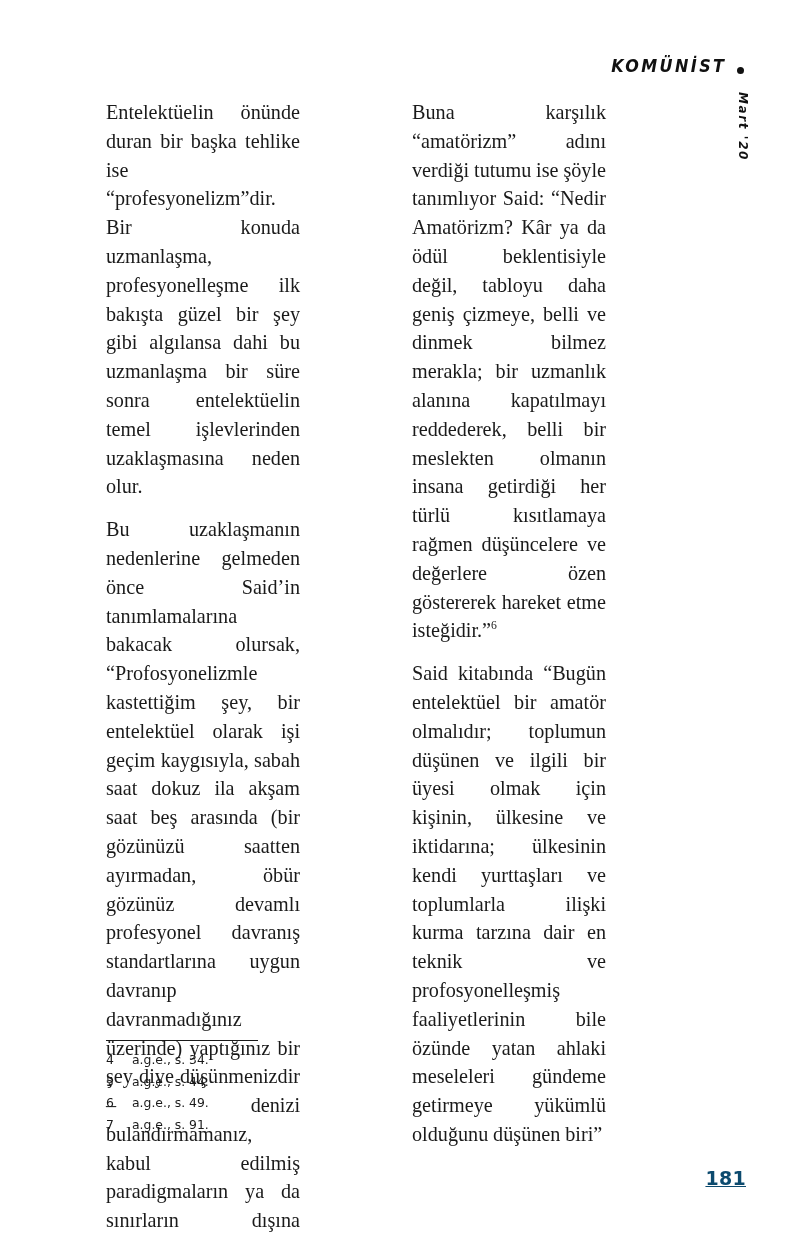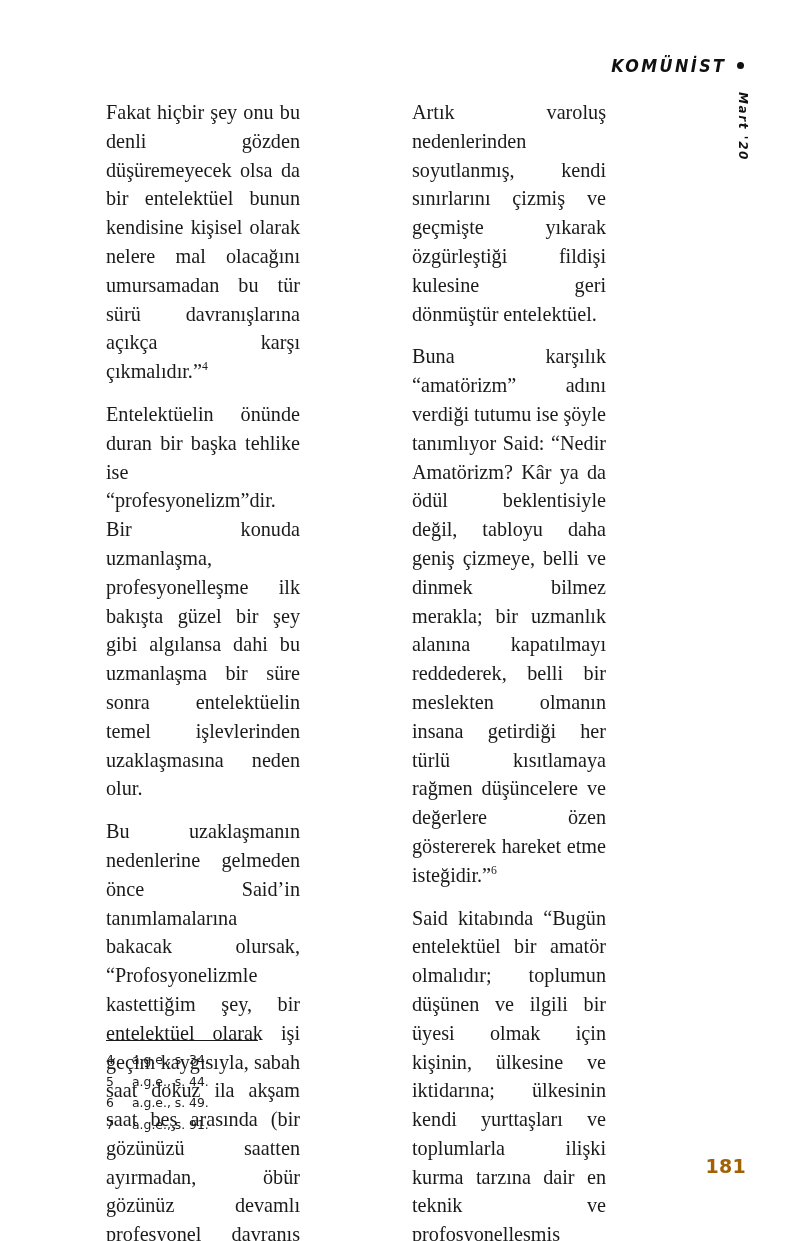"KOMÜNİST" .running-head { align-items: center -> flex-end }
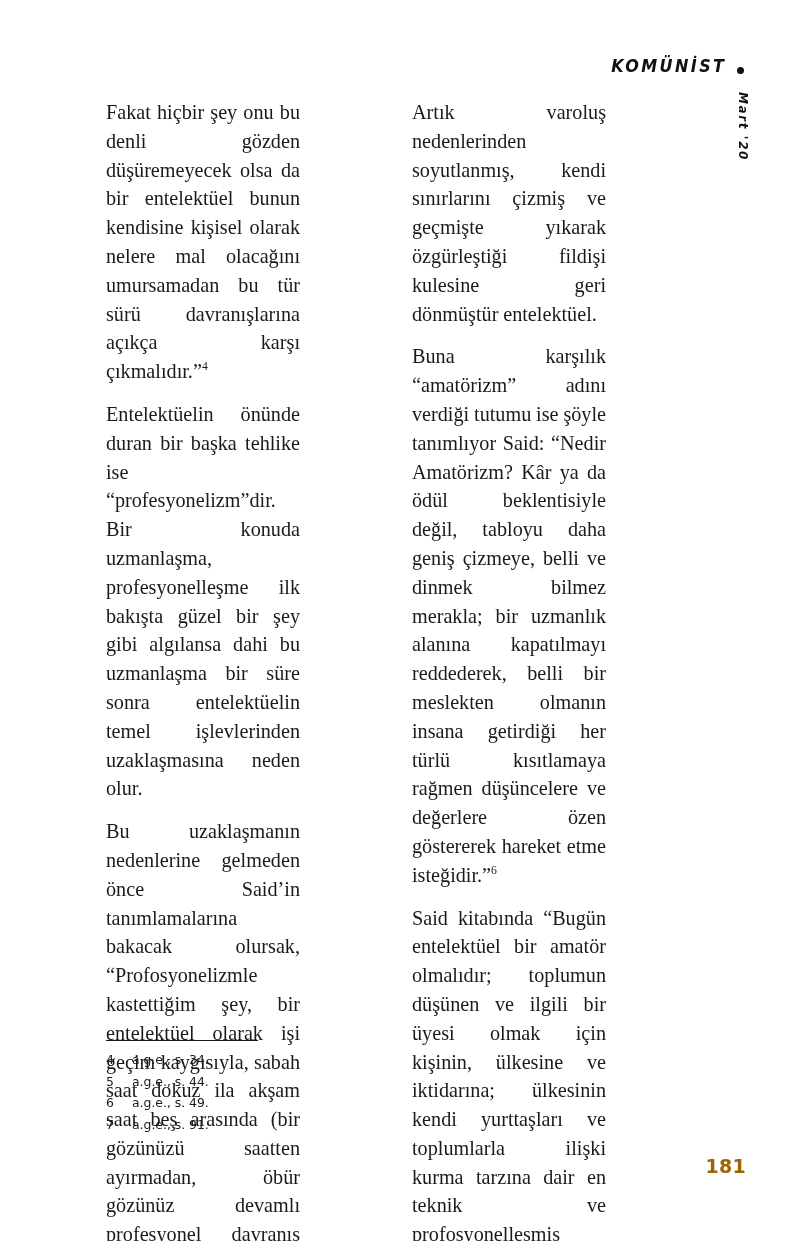"Fakat hiçbir şey onu bu" p { html: <p><span>Fakat hiçbir şey onu bu denli gözden düşüremeyecek olsa da bir entelektüel bunun kendisine kişisel olarak nelere mal olacağını umursamadan bu tür sürü davranışlarına açıkça karşı çıkmalıdır.”</span><sup>4</sup></p> -> none }
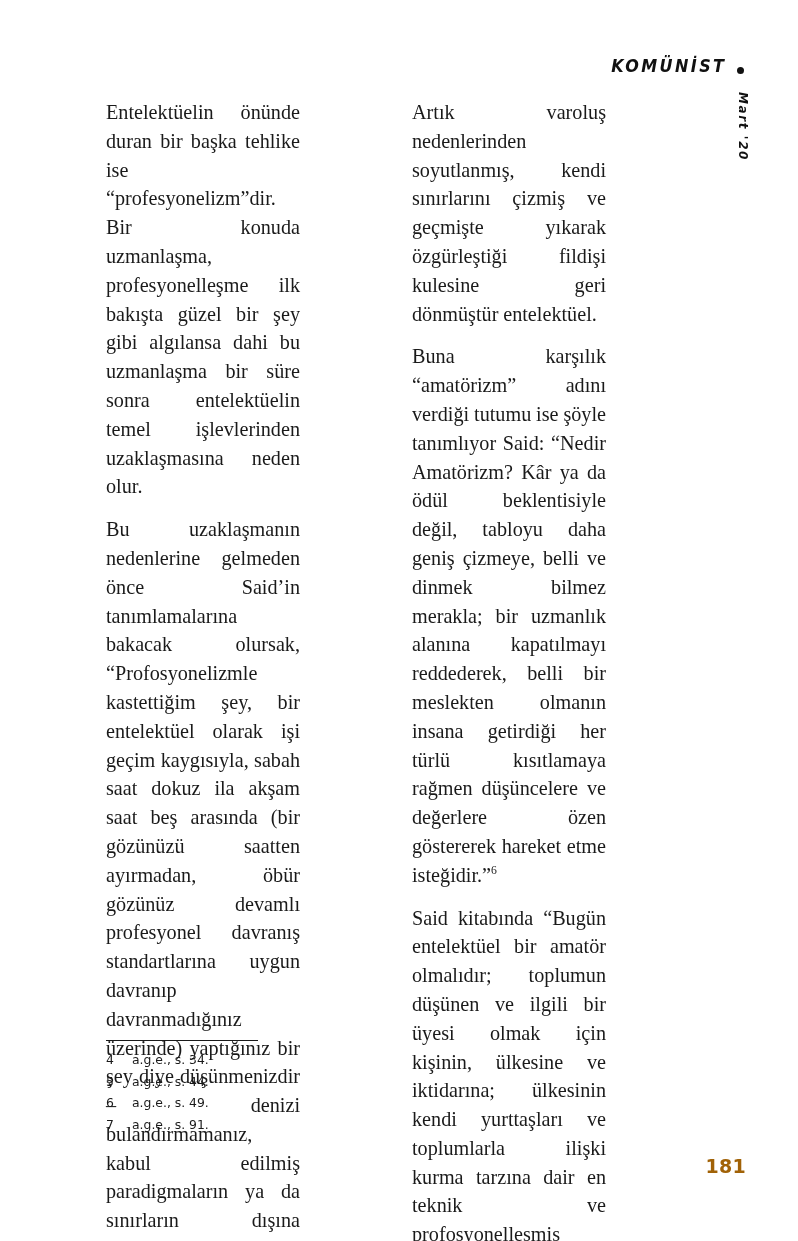"Artık varoluş nedenlerinden soyutlanmış," p { html: <p><span>Artık varoluş nedenlerinden soyutlanmış, kendi sınırlarını çizmiş ve geçmişte yıkarak özgürleştiği fildişi kulesine geri dönmüştür entelektüel.</span></p> -> none }
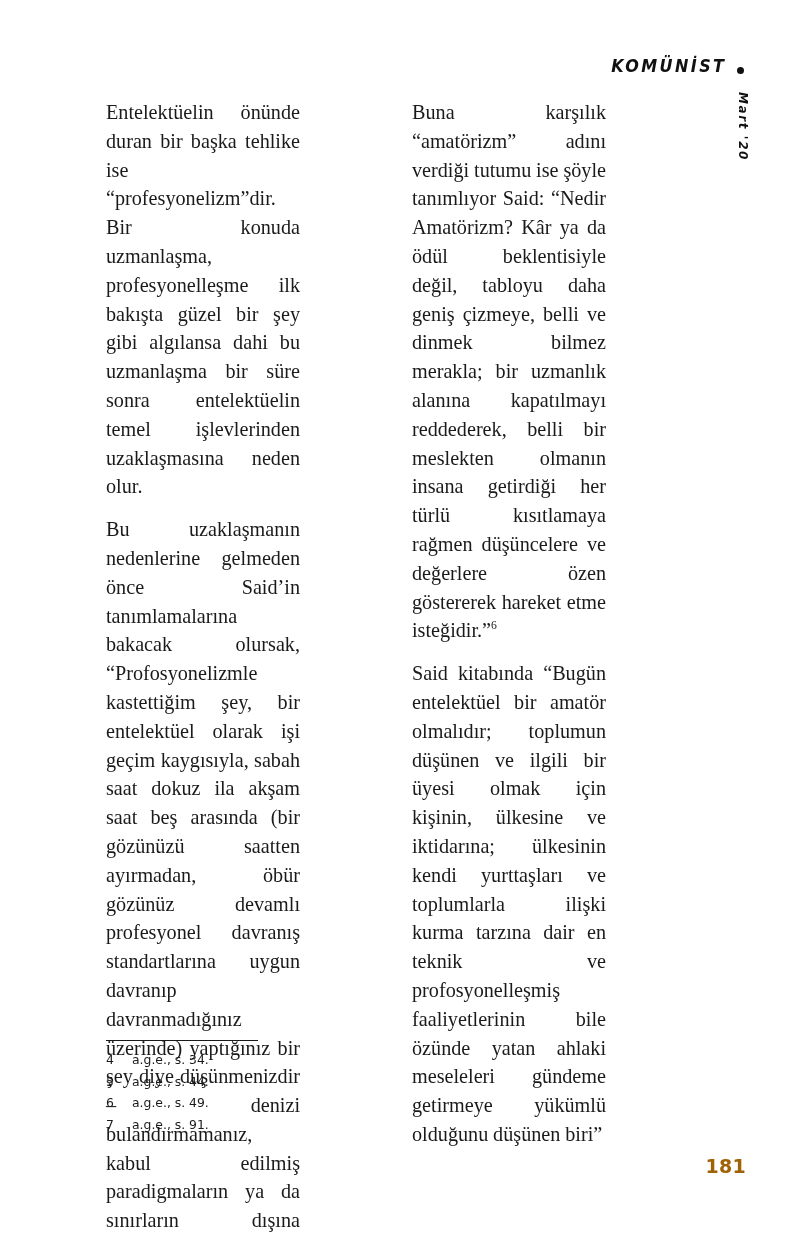"181" .folio { bottom: 64px -> 52px; color: #a16207 -> #0c4a6e; text-decoration: none -> underline }
